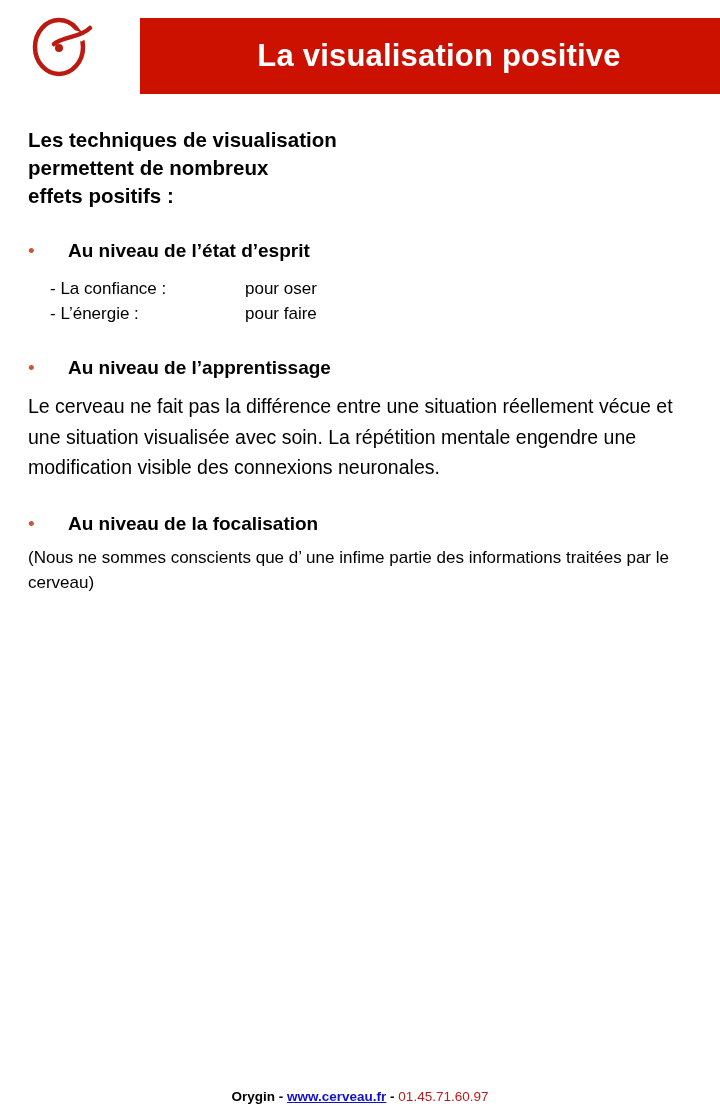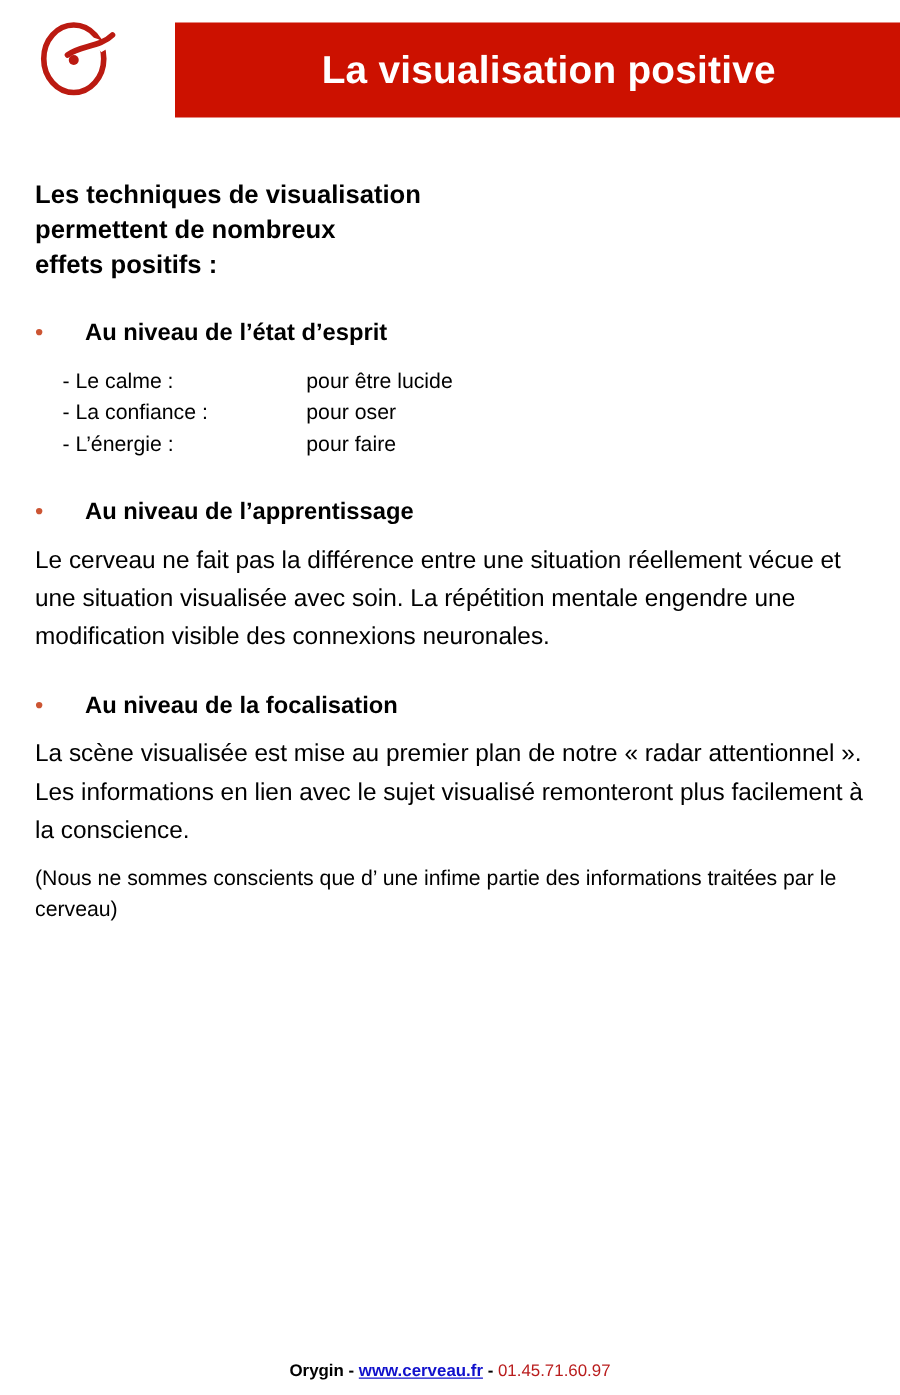"Les techniques de visualisation" .lead { margin-top: 42px -> 26px }
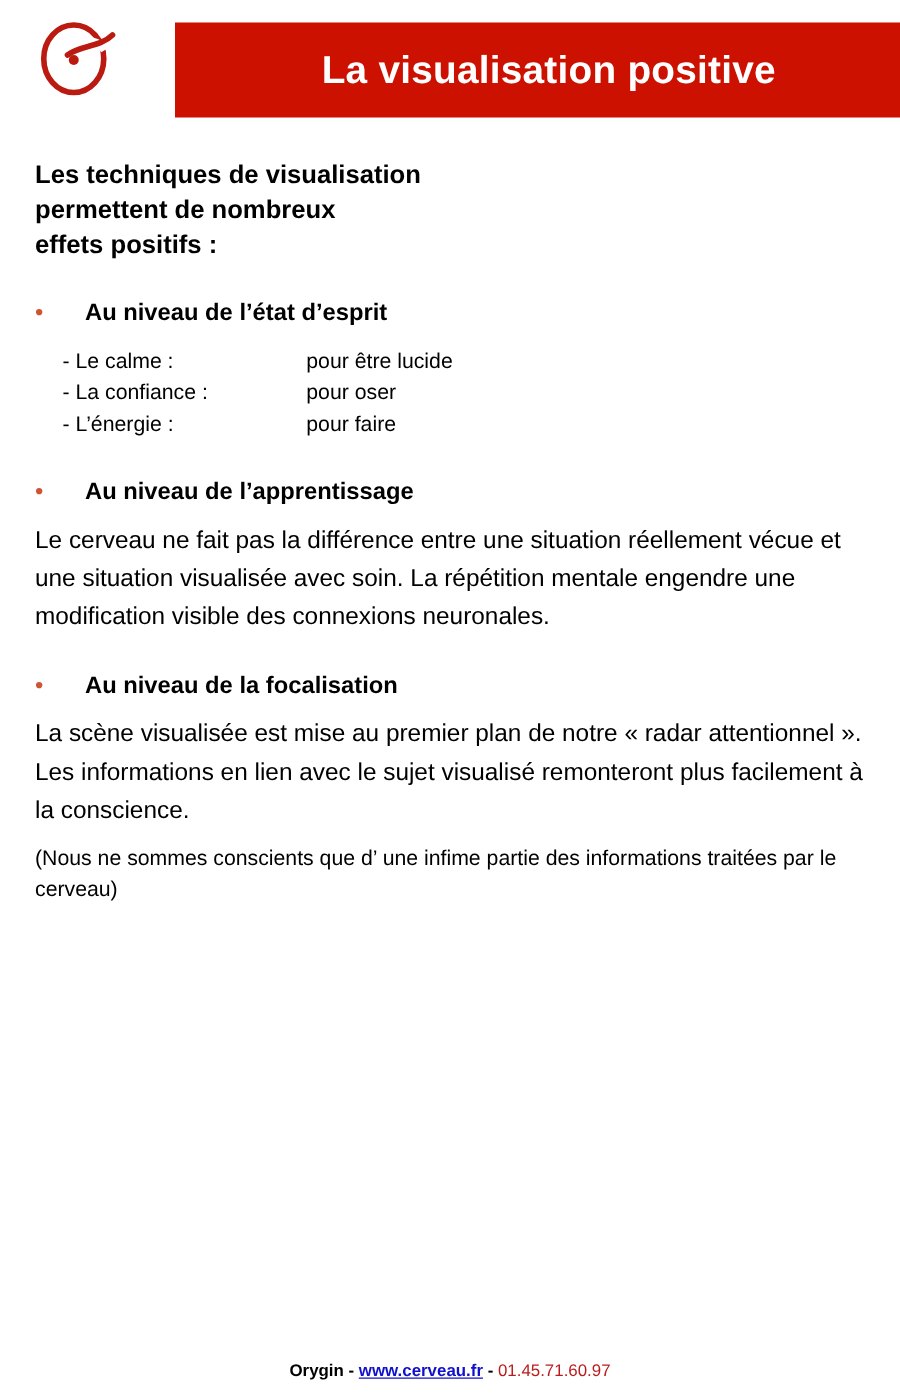"- Le calme :" div.row { html: <div> <span>- Le calme :</span> <span>pour être lucide</span> </div> -> none }
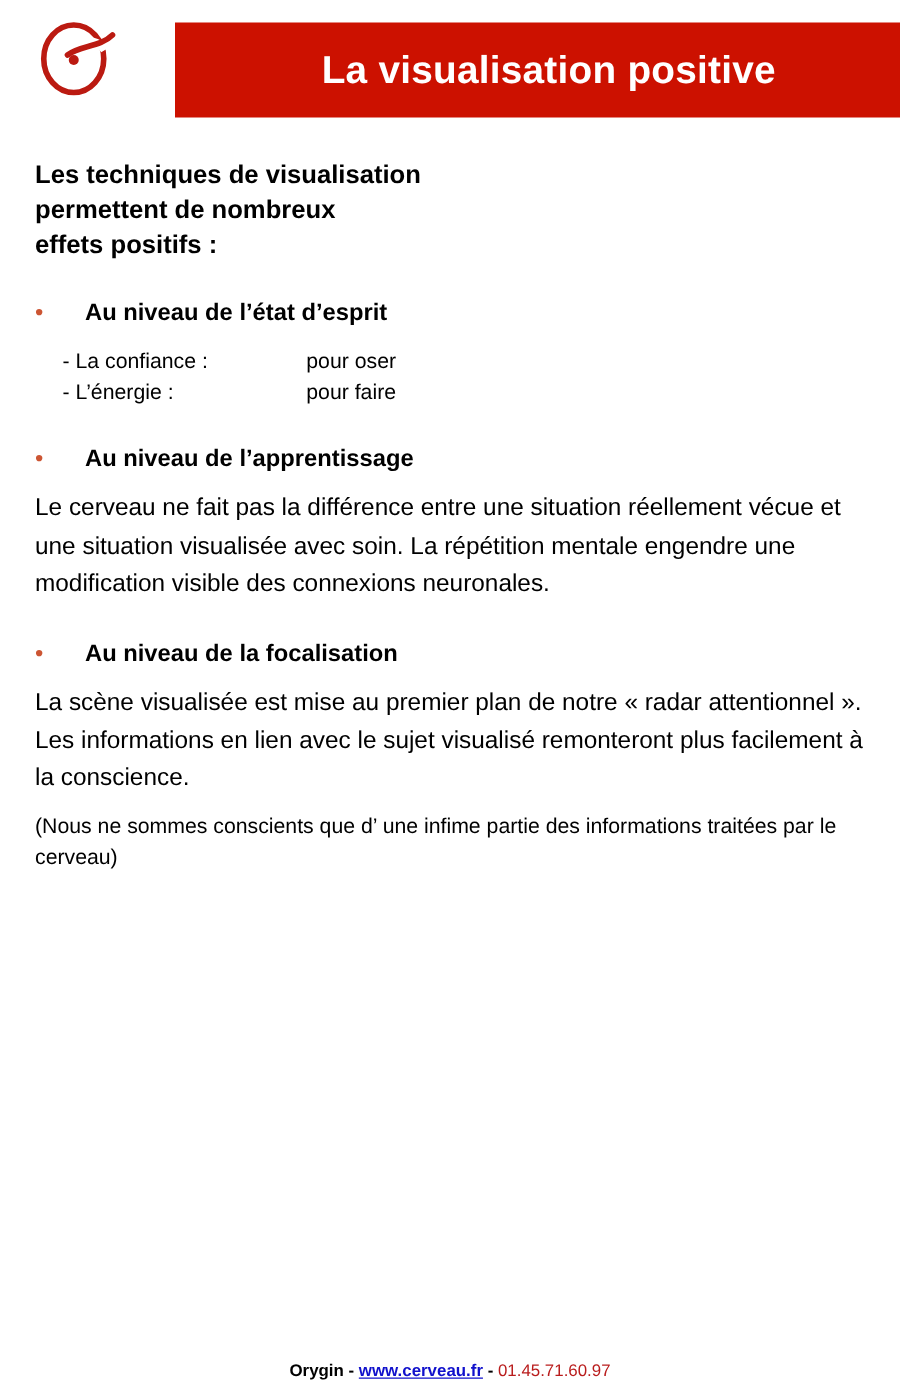"La scène visualisée est mise" div.para { html: <div>La scène visualisée est mise au premier plan de notre « radar attentionnel ». Les informations en lien avec le sujet visualisé remonteront plus facilement à la conscience.</div> -> none }
